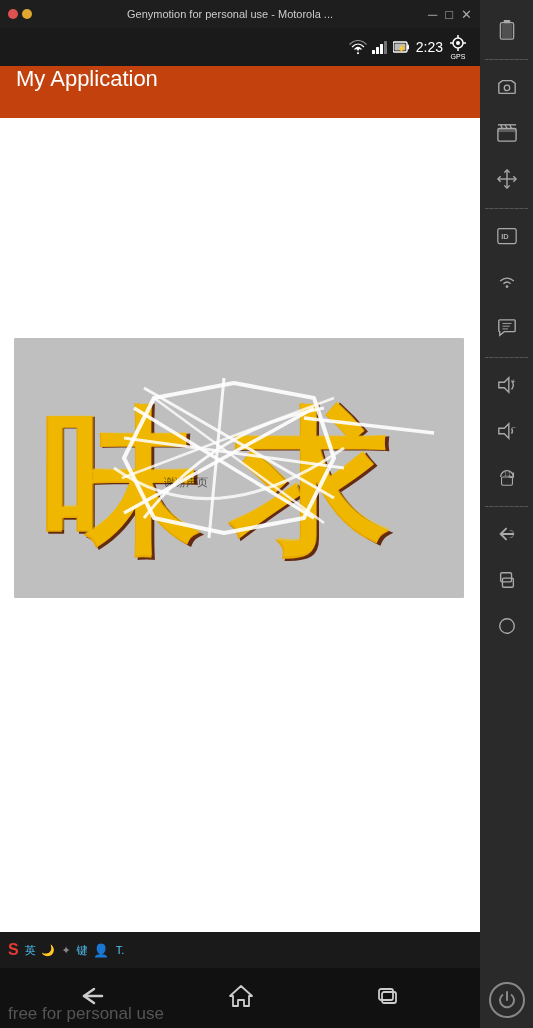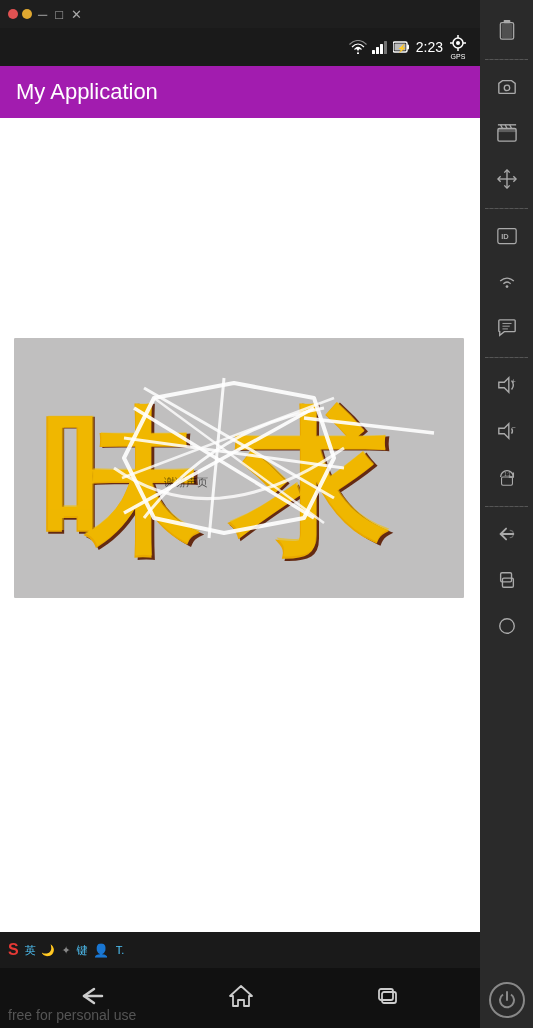"Genymotion for personal use -" span.title-bar-text { html: none -> <span>Genymotion for personal use - Motorola ...</span> }
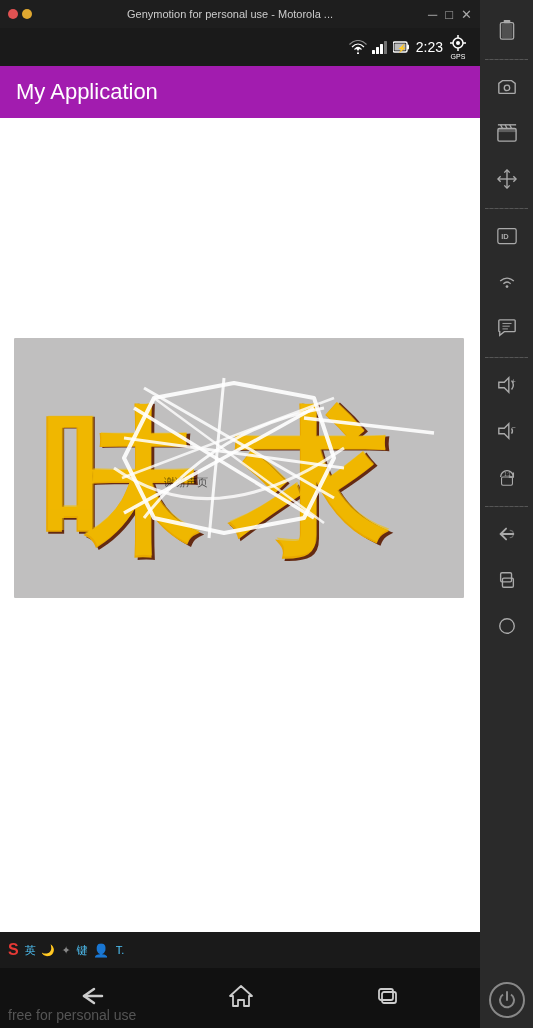"My Application" .app-bar { align-items: center -> flex-start; background: #a21caf -> #c2410c }
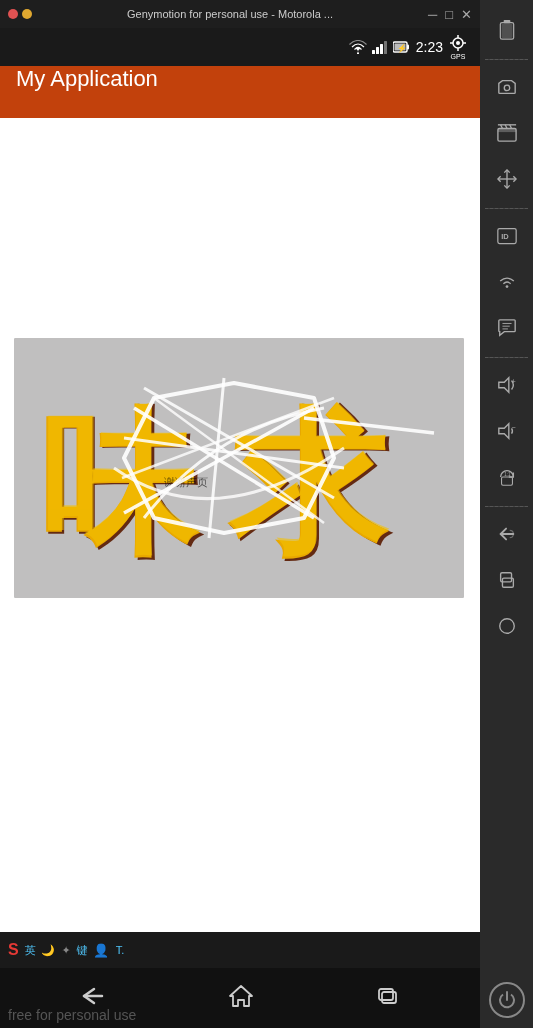"free for personal use" span { font-size: 14px -> 17px }
